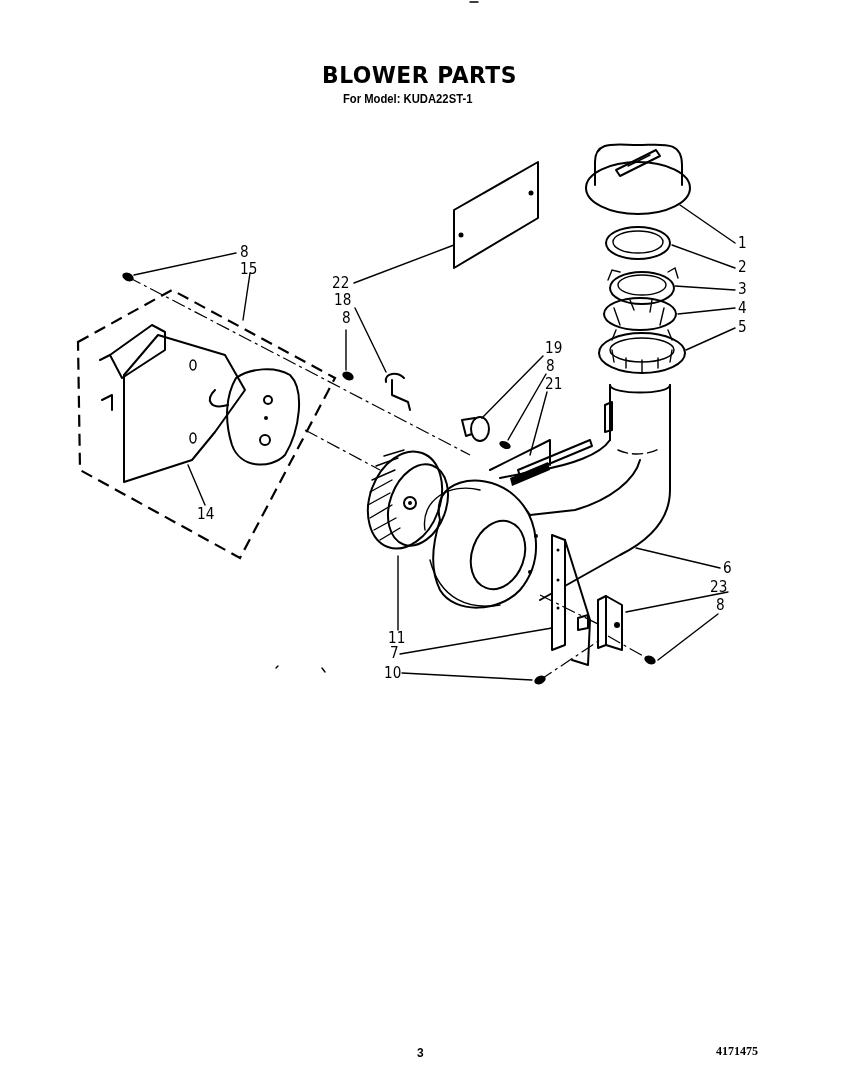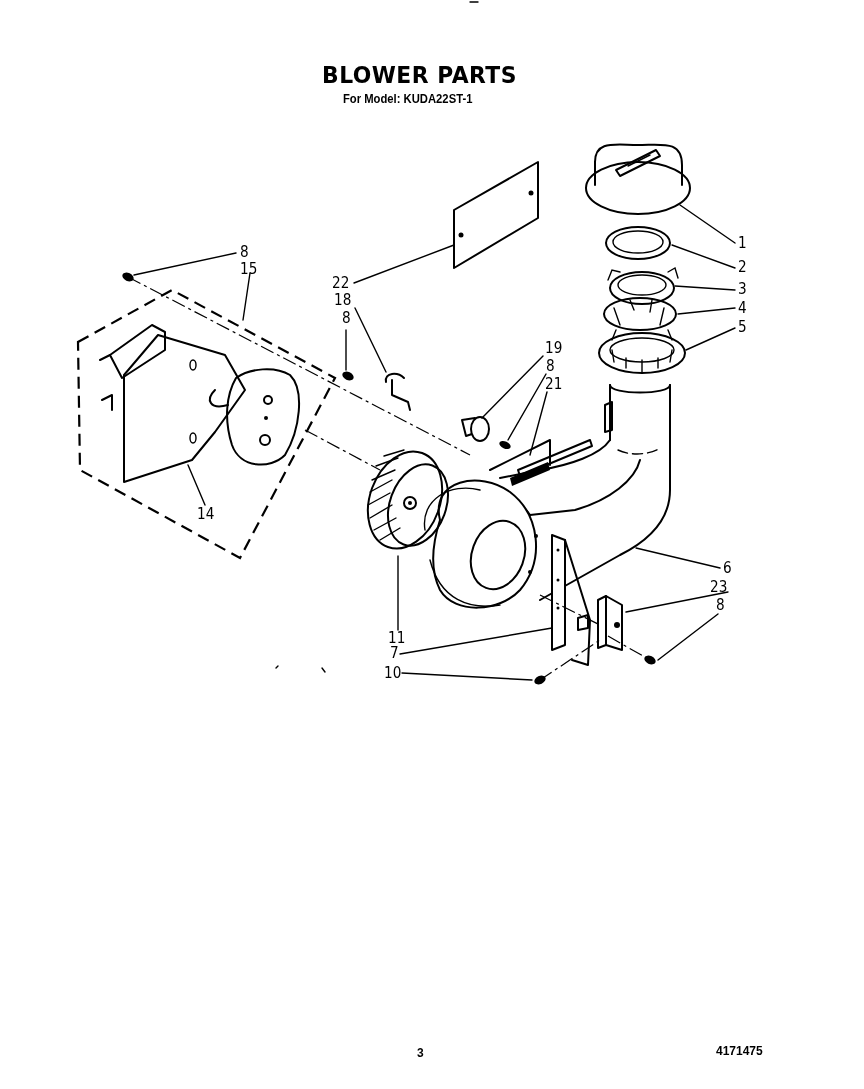"4171475" div.footer { font-family: none -> Liberation Serif, serif }
